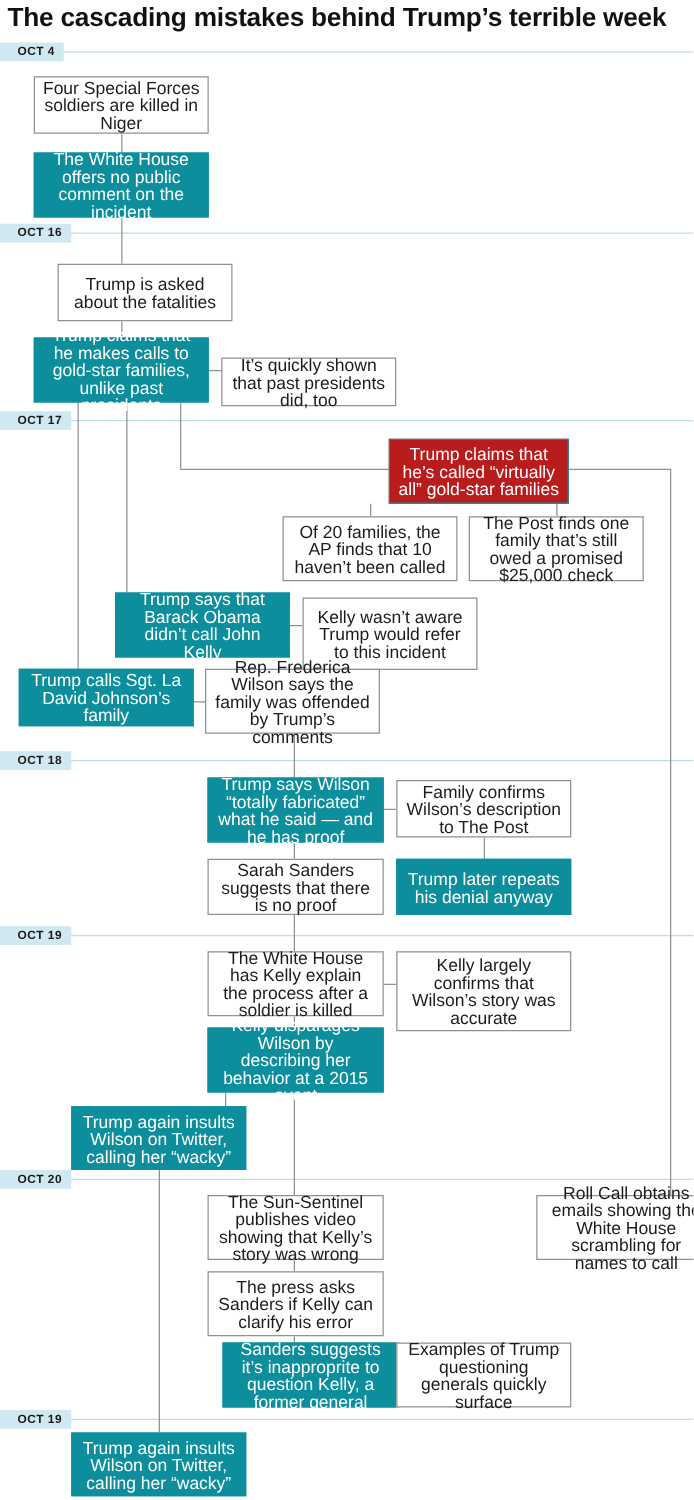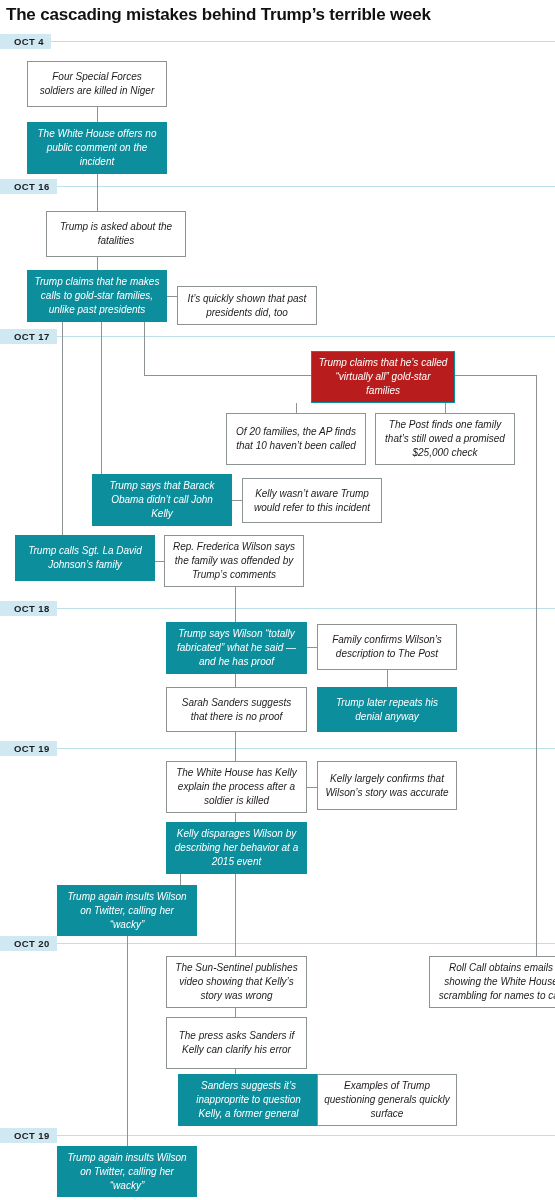"The cascading mistakes behind Trump’s" #headline { font-size: 17px -> 21px }
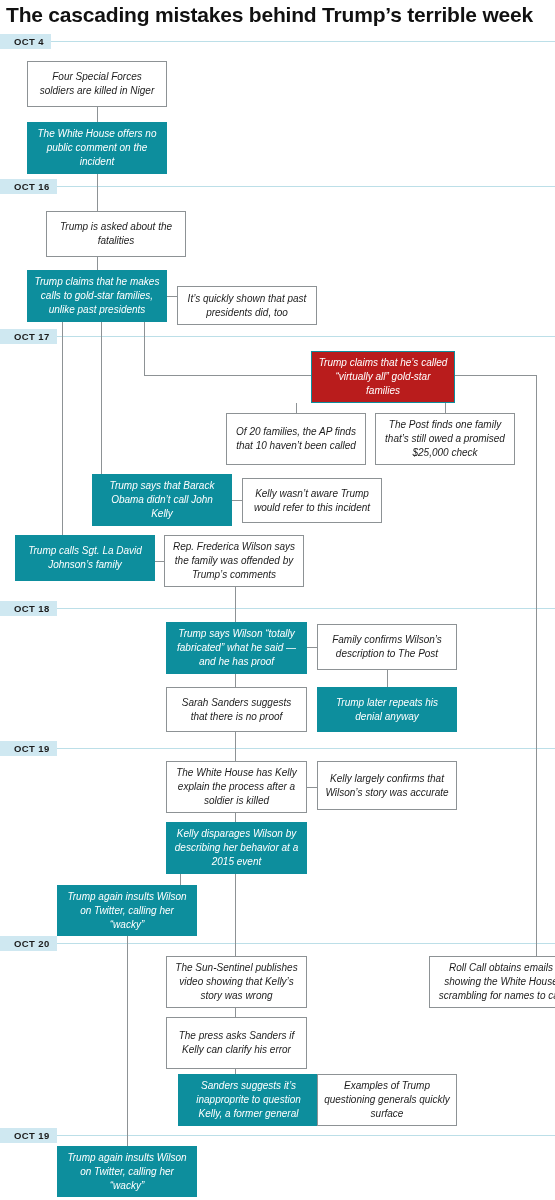"Four Special Forces soldiers are" .node { font-size: 10px -> 14px; font-style: italic -> none }
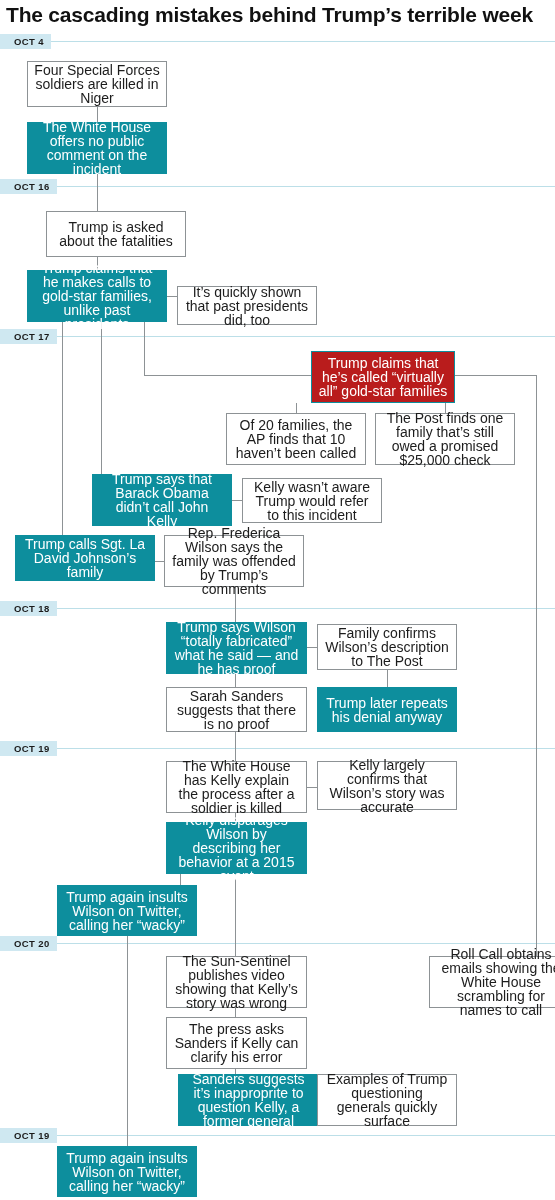"Kelly wasn’t aware Trump would" div.node { height: 45px -> 58px }
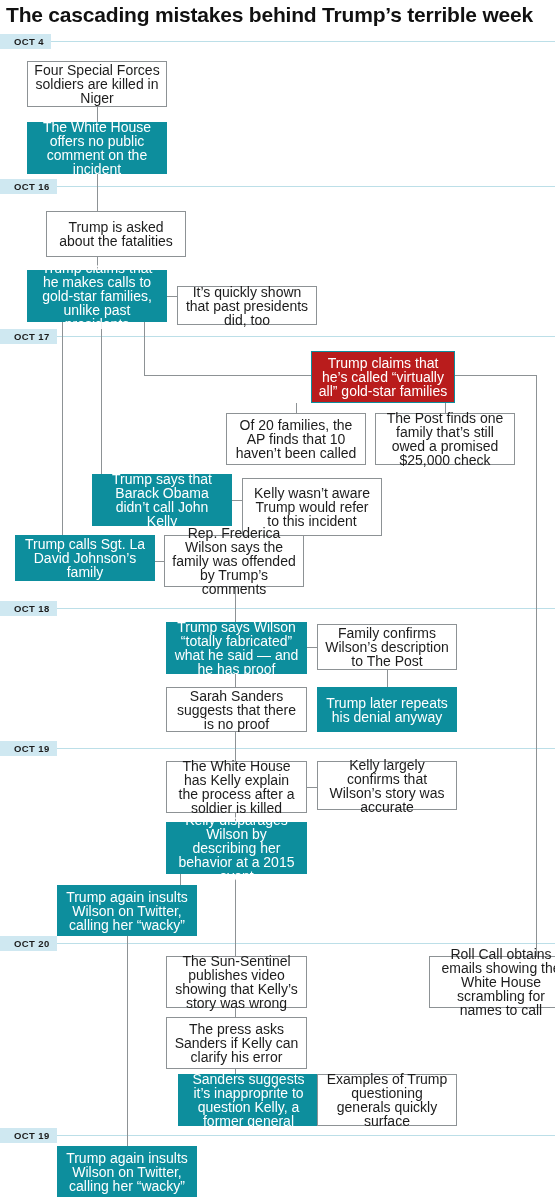"Kelly largely confirms that Wilson’s" div.node { height: 49px -> 64px }
